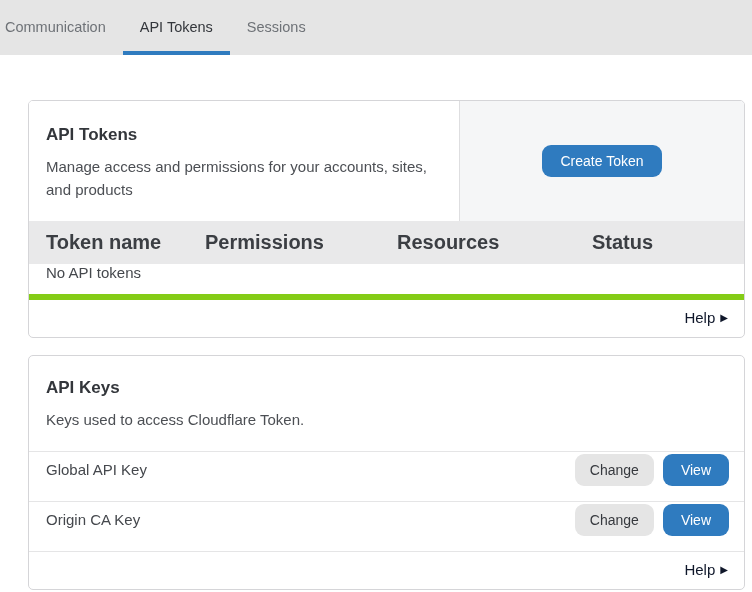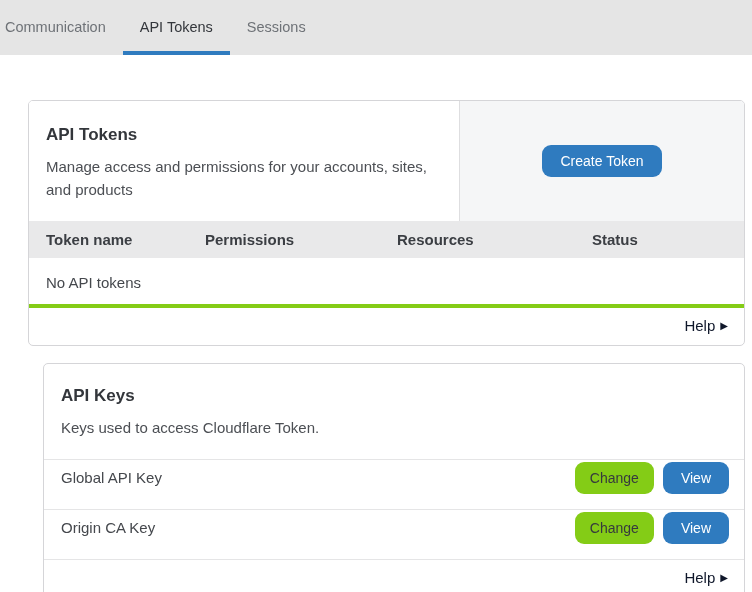"Token name" .table-header { font-size: 15px -> 20px }
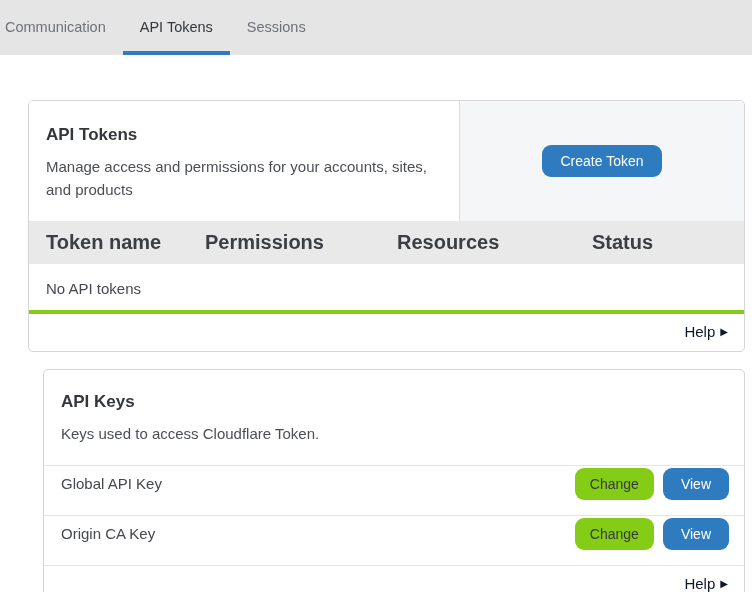"No API tokens" .table-empty-row { border-bottom: 4px solid #84cc16 -> 6px solid #84cc16; padding: 16px 17px 13px -> 0 17px 13px }
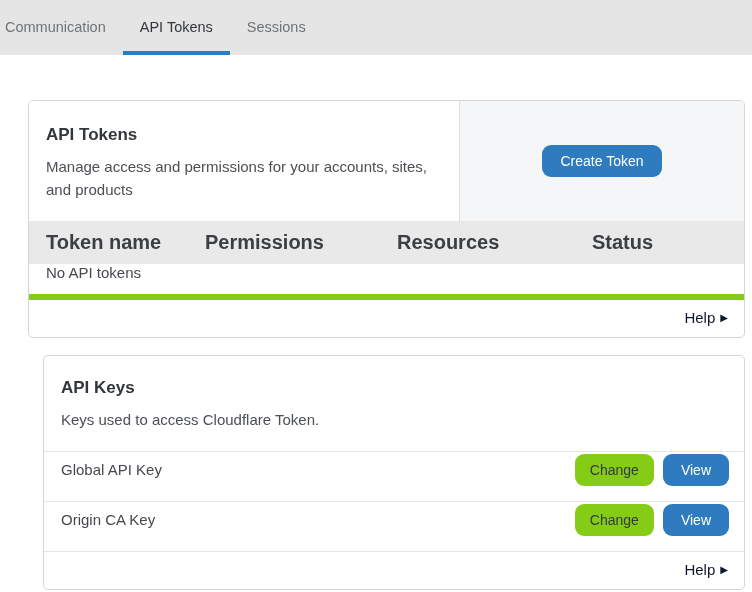"API Keys" .card + .card { margin-left: 15px -> none }
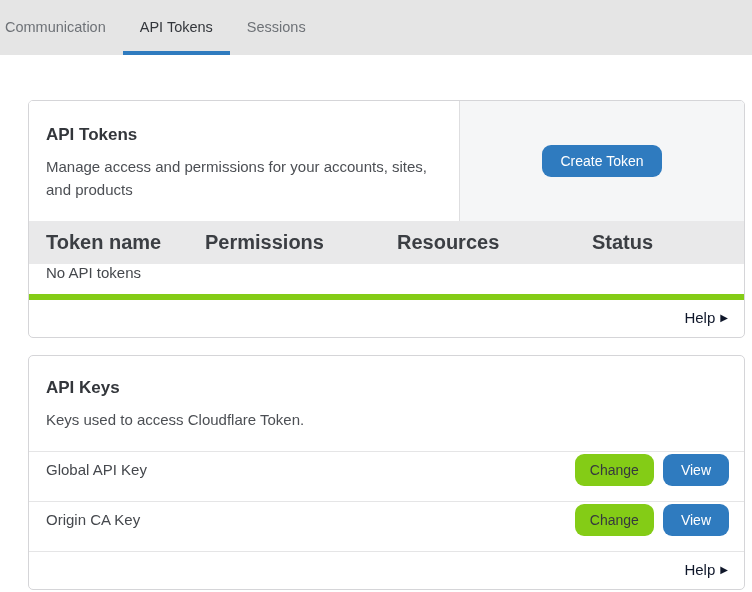"Change" .btn-secondary { background: #84cc16 -> #e5e5e5 }
